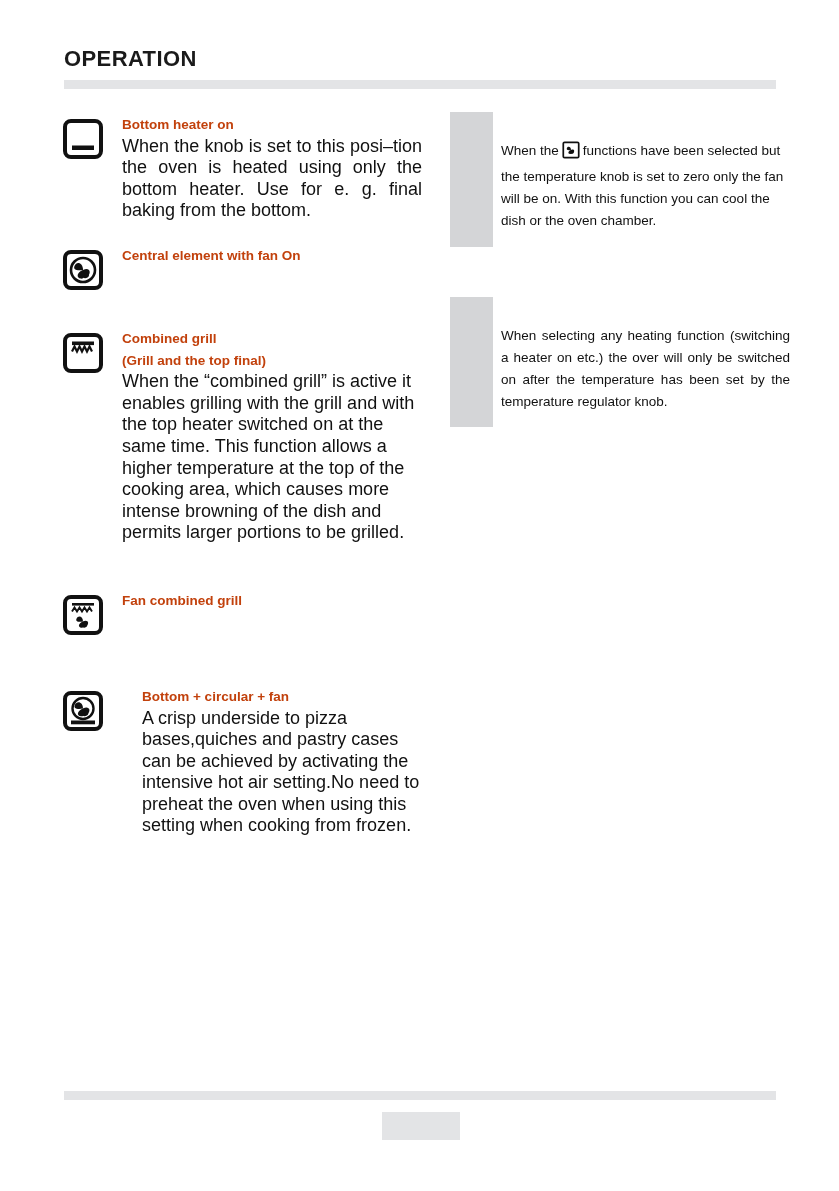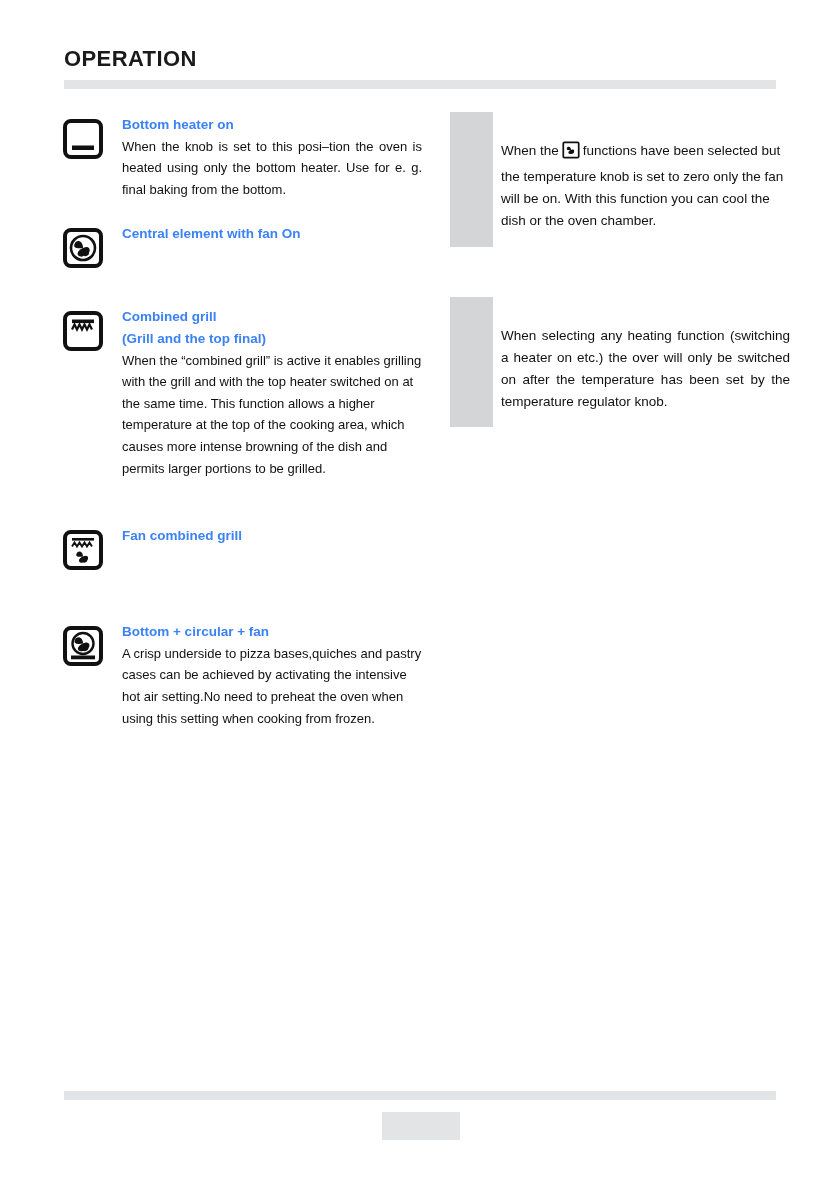"Bottom heater on" .fn-title { color: #3b82f6 -> #c2410c }
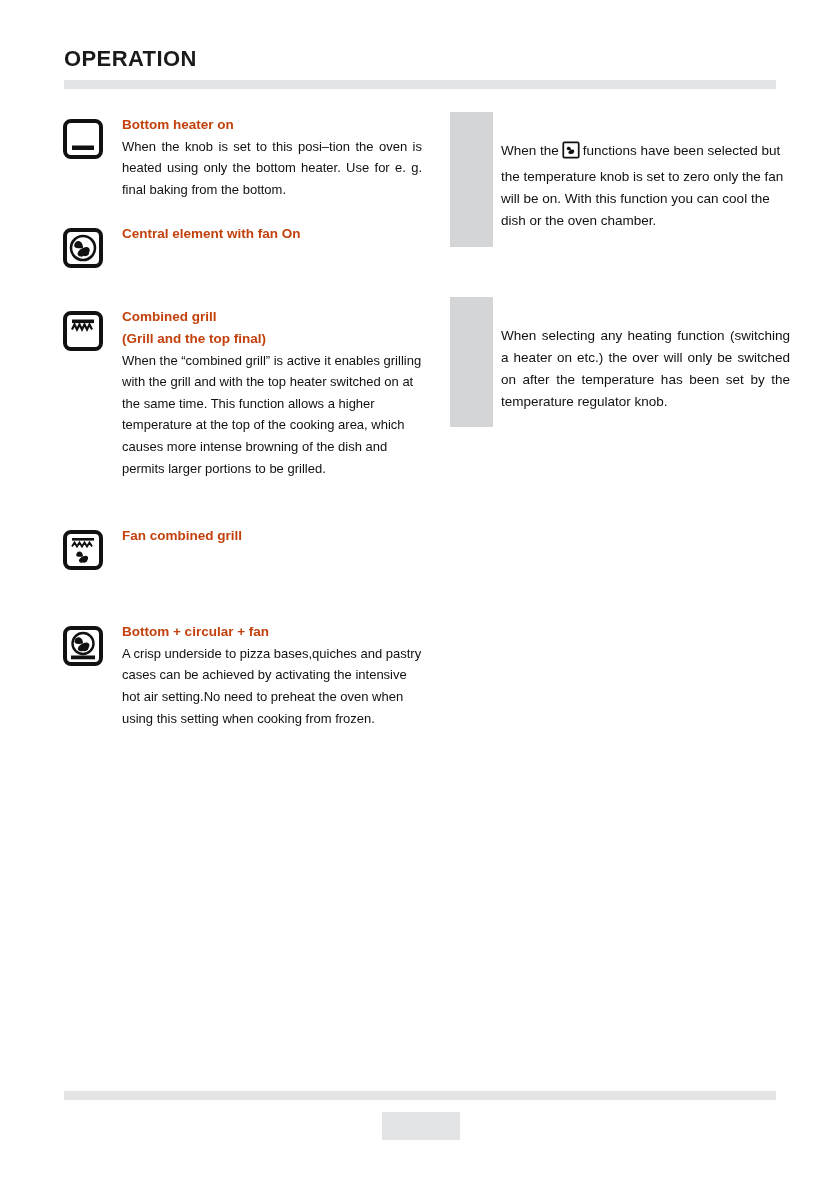"When the knob is set" .fn-body { font-size: 13px -> 18px }
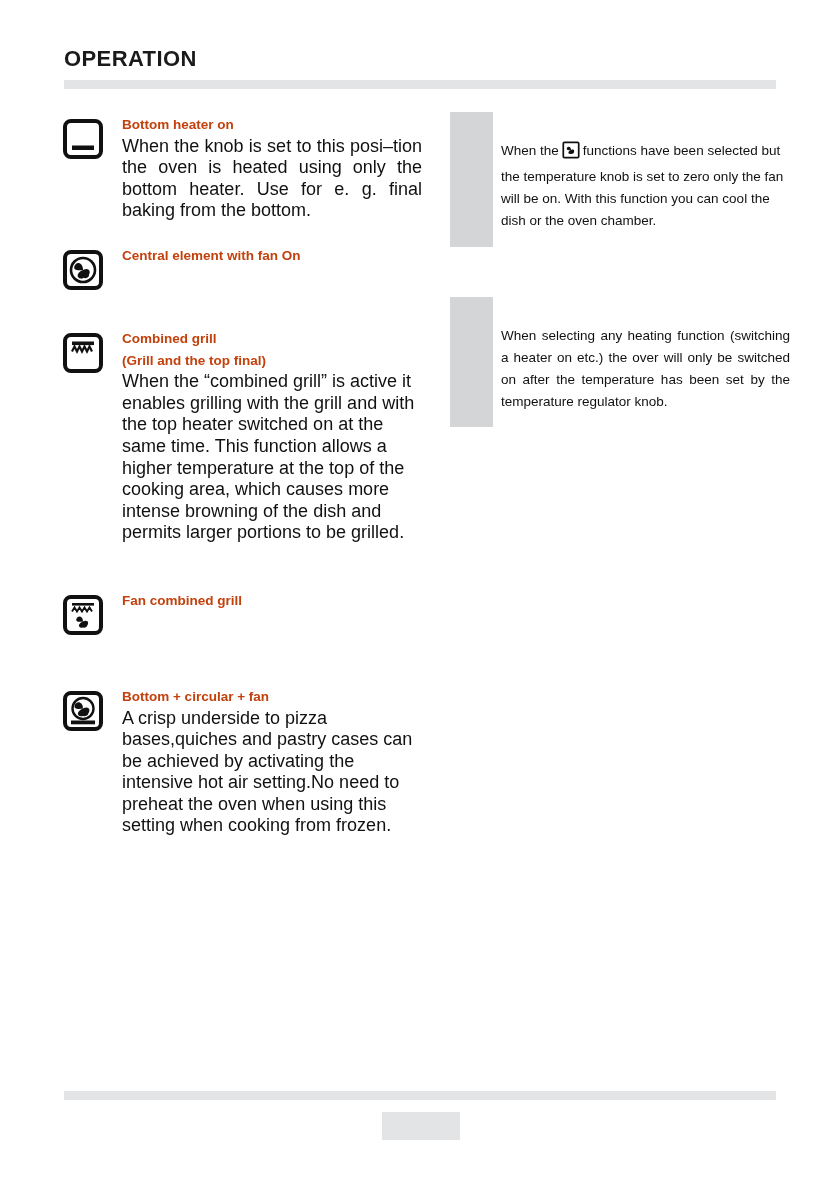"Bottom + circular + fan" div.fn-block { gap: none -> 20px }
